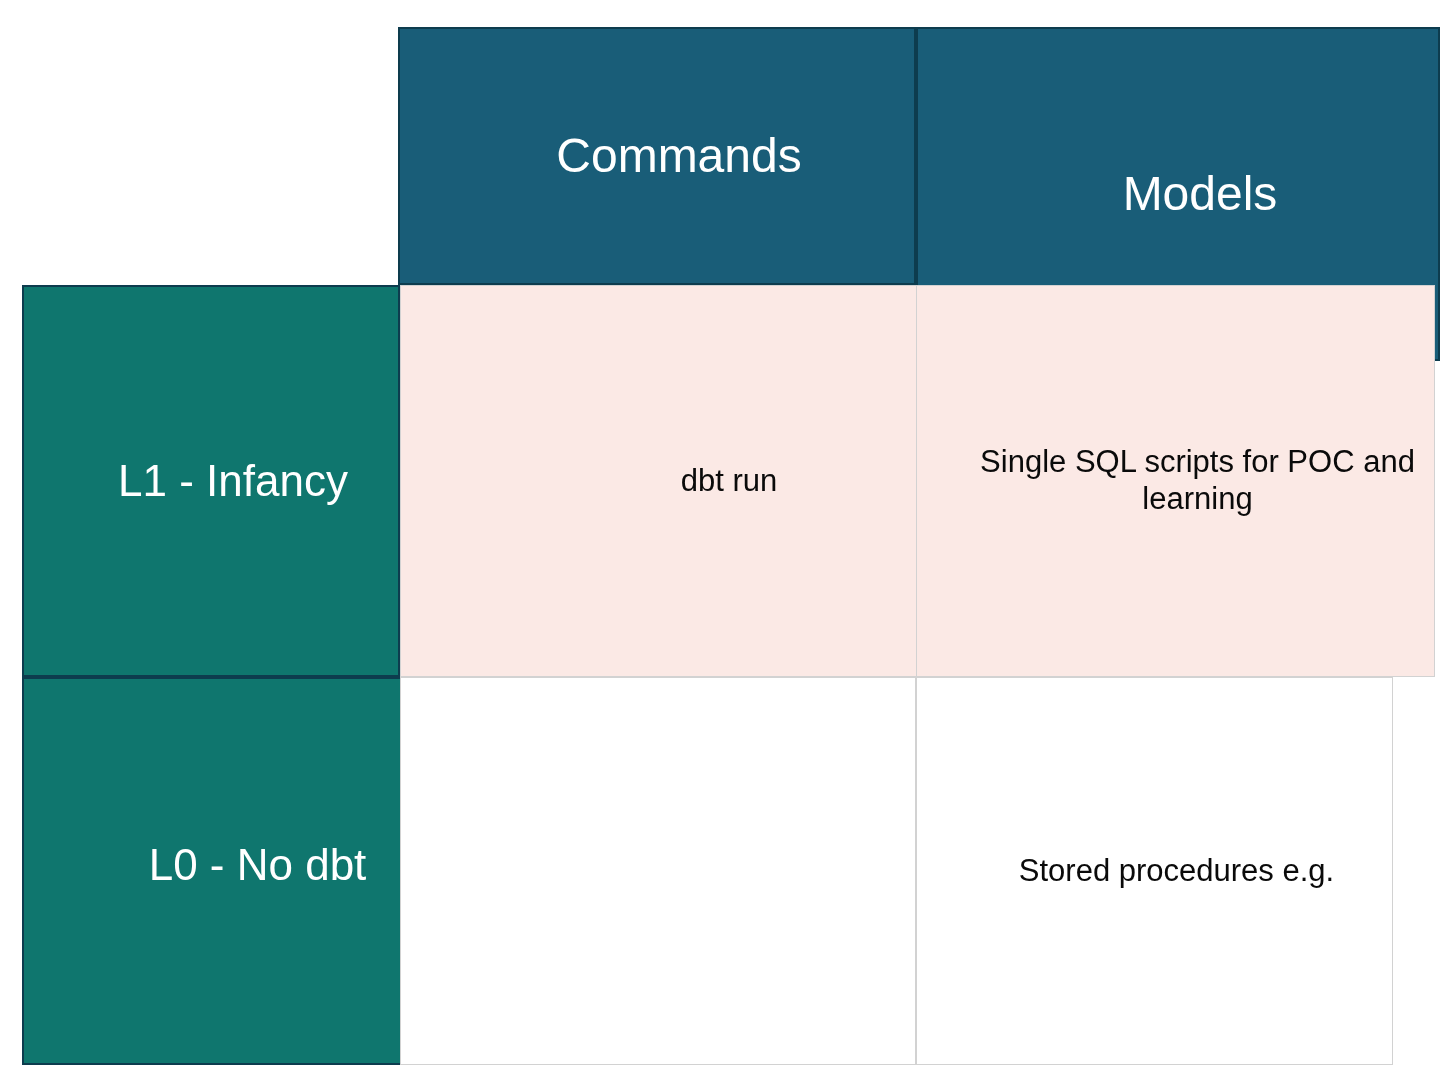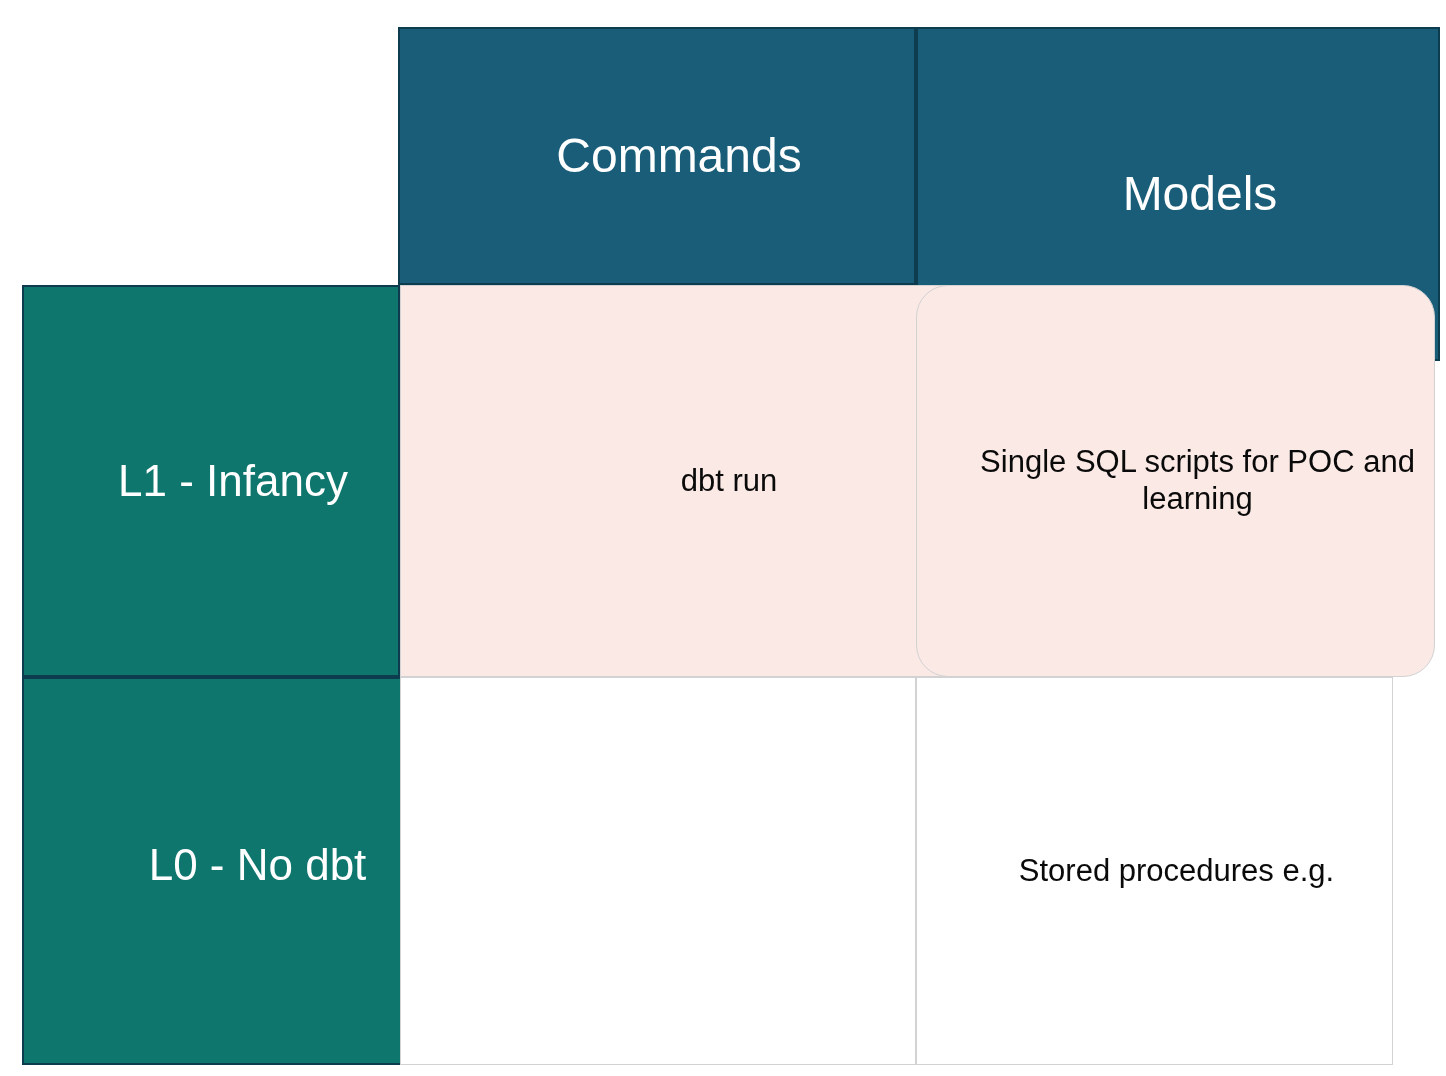"Single SQL scripts for POC" #cell-l1-models { border-radius: 32px -> none }
